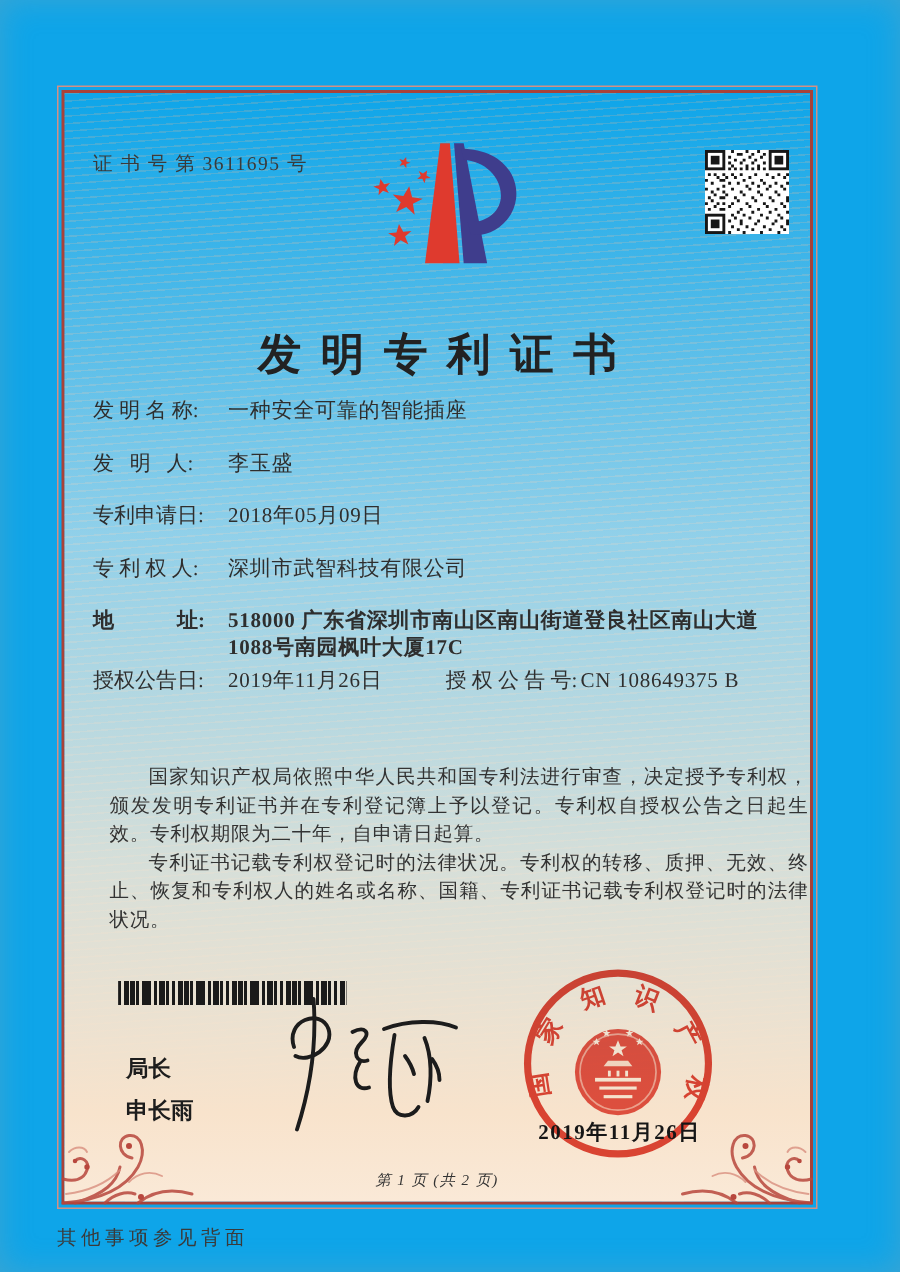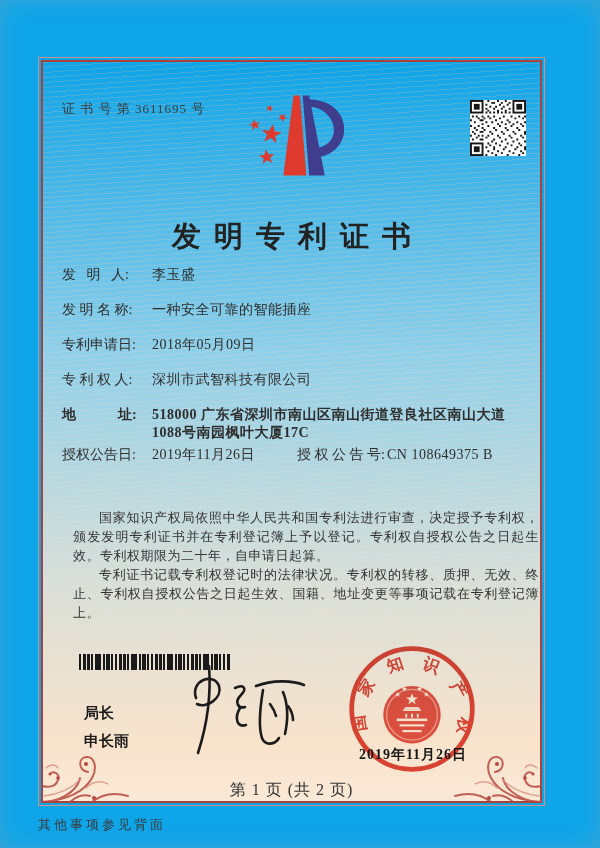"发 明 人: 李玉盛" div.row { order: before "发 明 名 称: 一种安全可靠的智能插座" -> after "发 明 名 称: 一种安全可靠的智能插座" }
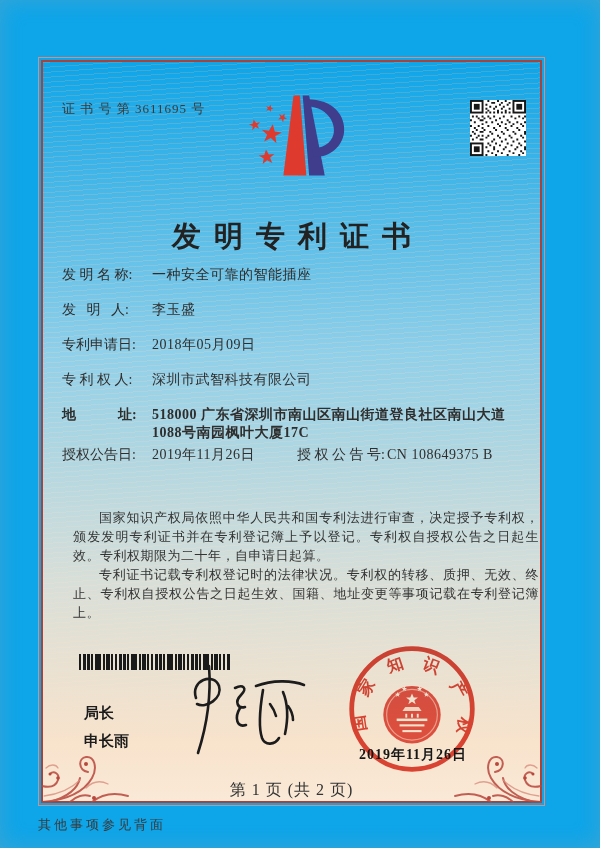"专利证书记载专利权登记时的法律状况。专利权的转移、质押、无效、终止、专利权自授权" p { text: 专利权自授权公告之日起生效、国籍、地址变更等事项记载在专利登记簿上 -> 恢复和专利权人的姓名或名称、国籍、专利证书记载专利权登记时的法律状况 }
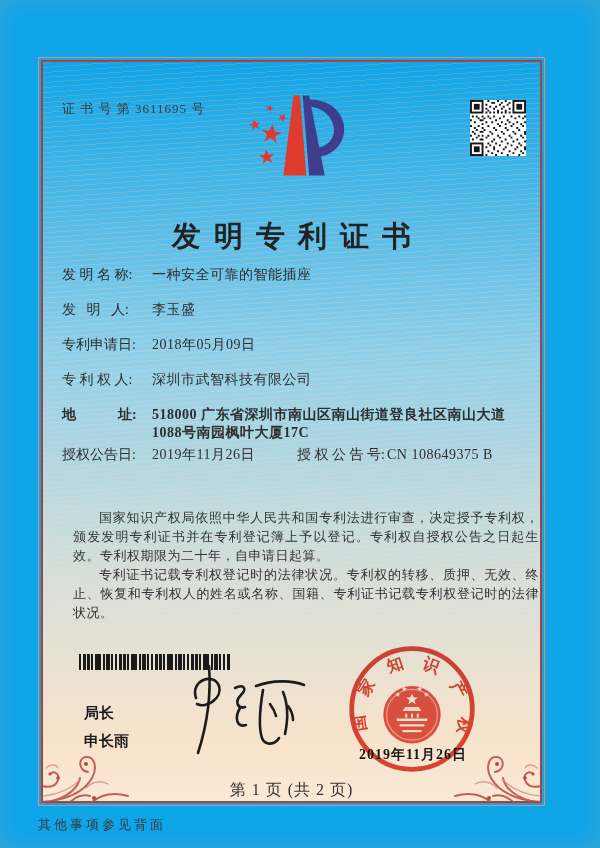"第 1 页 (共 2" .page-info { font-size: 16px -> 10px; font-style: none -> italic }
